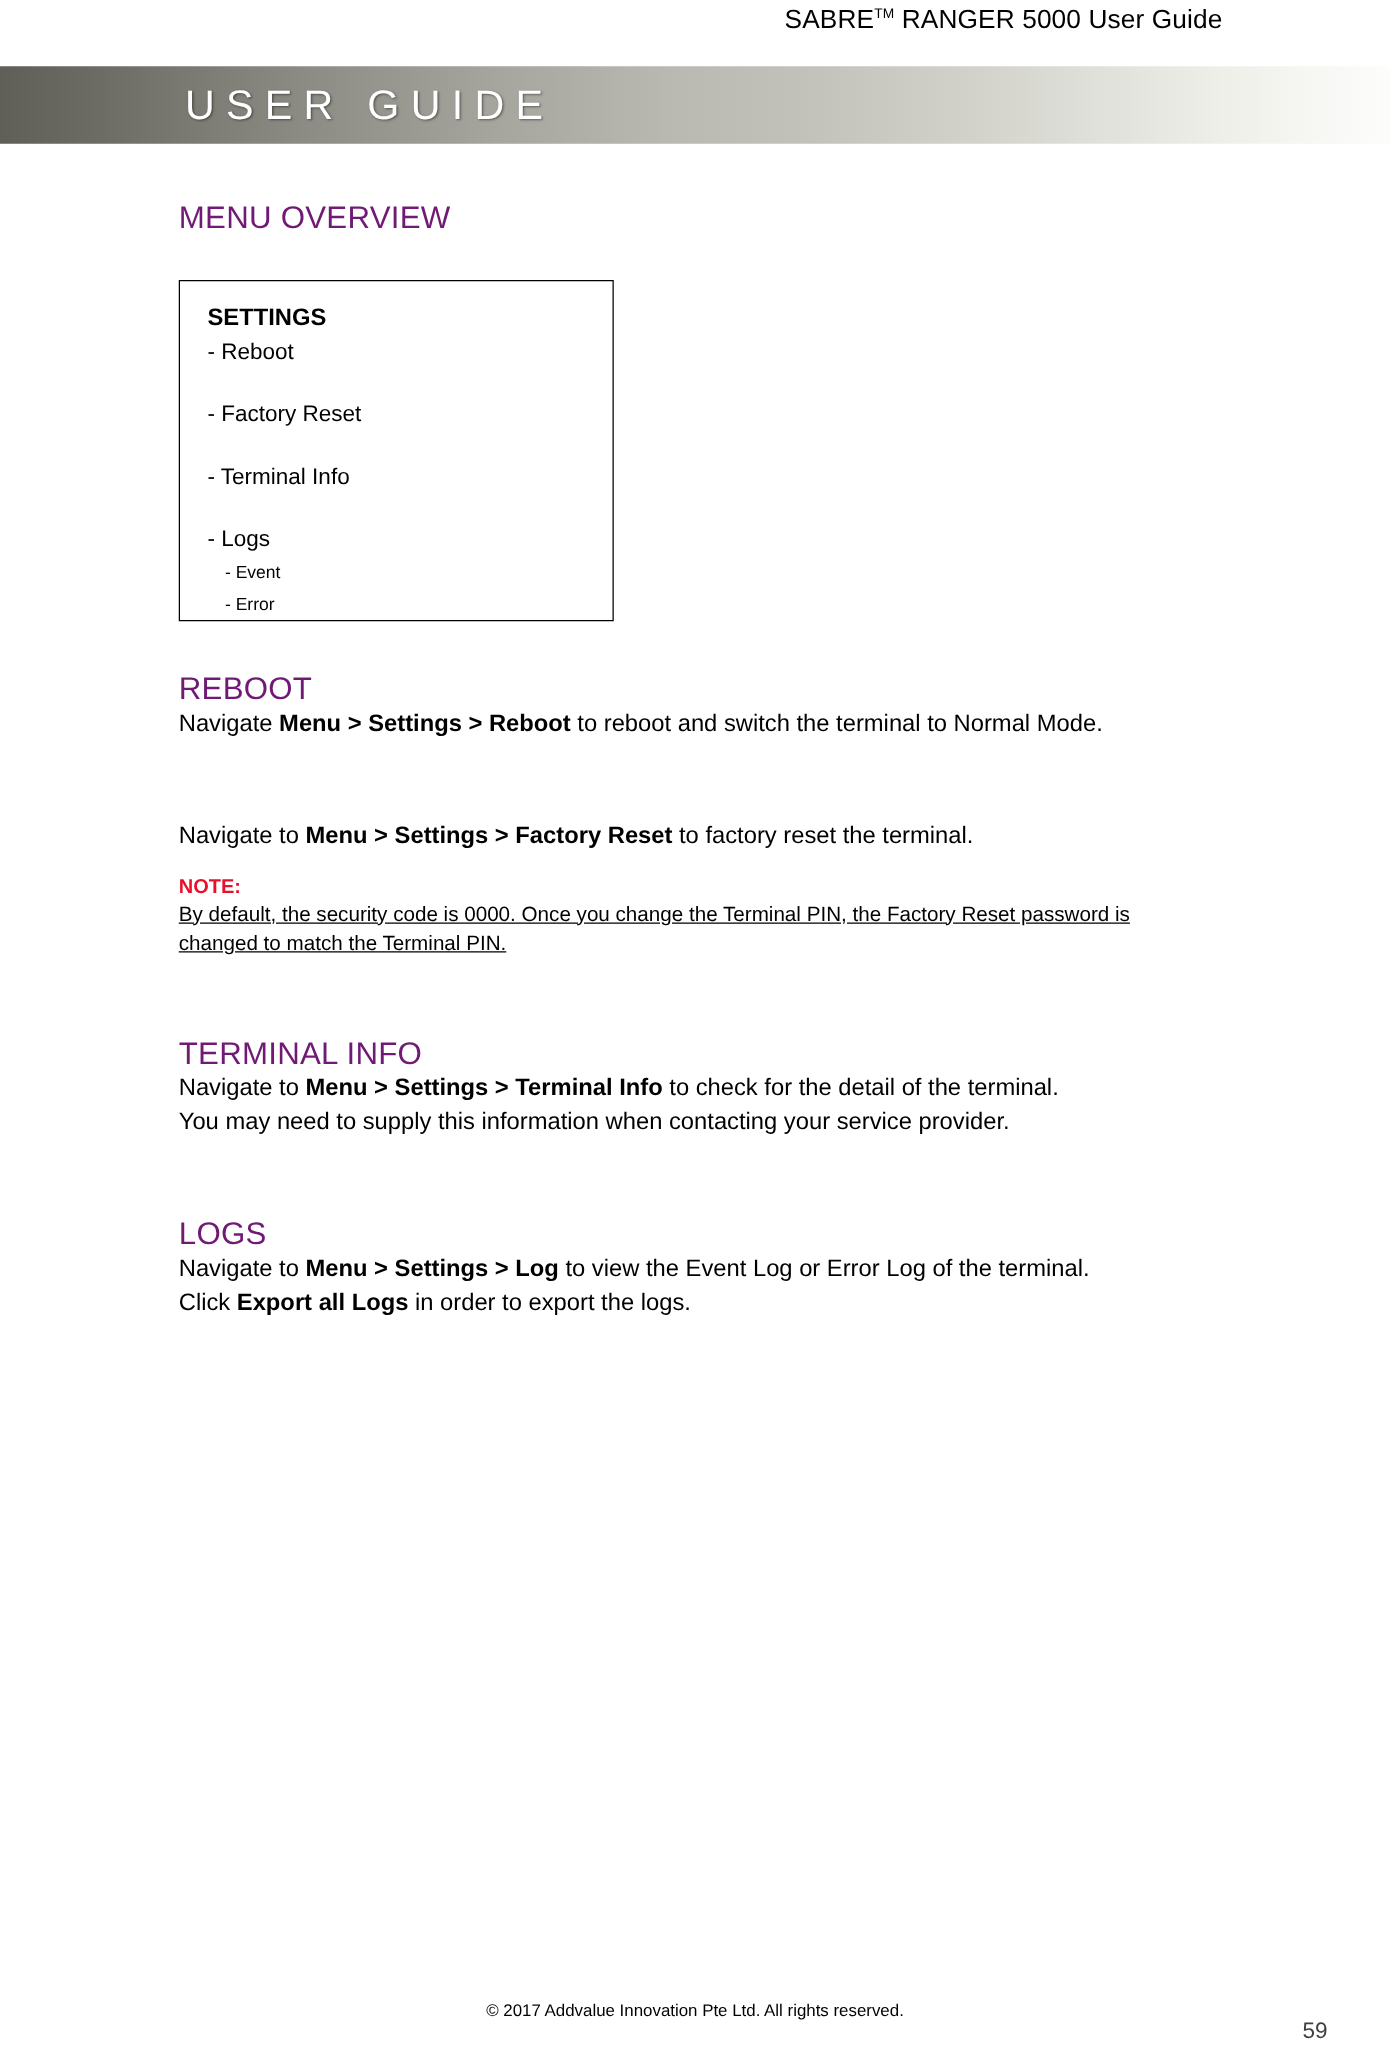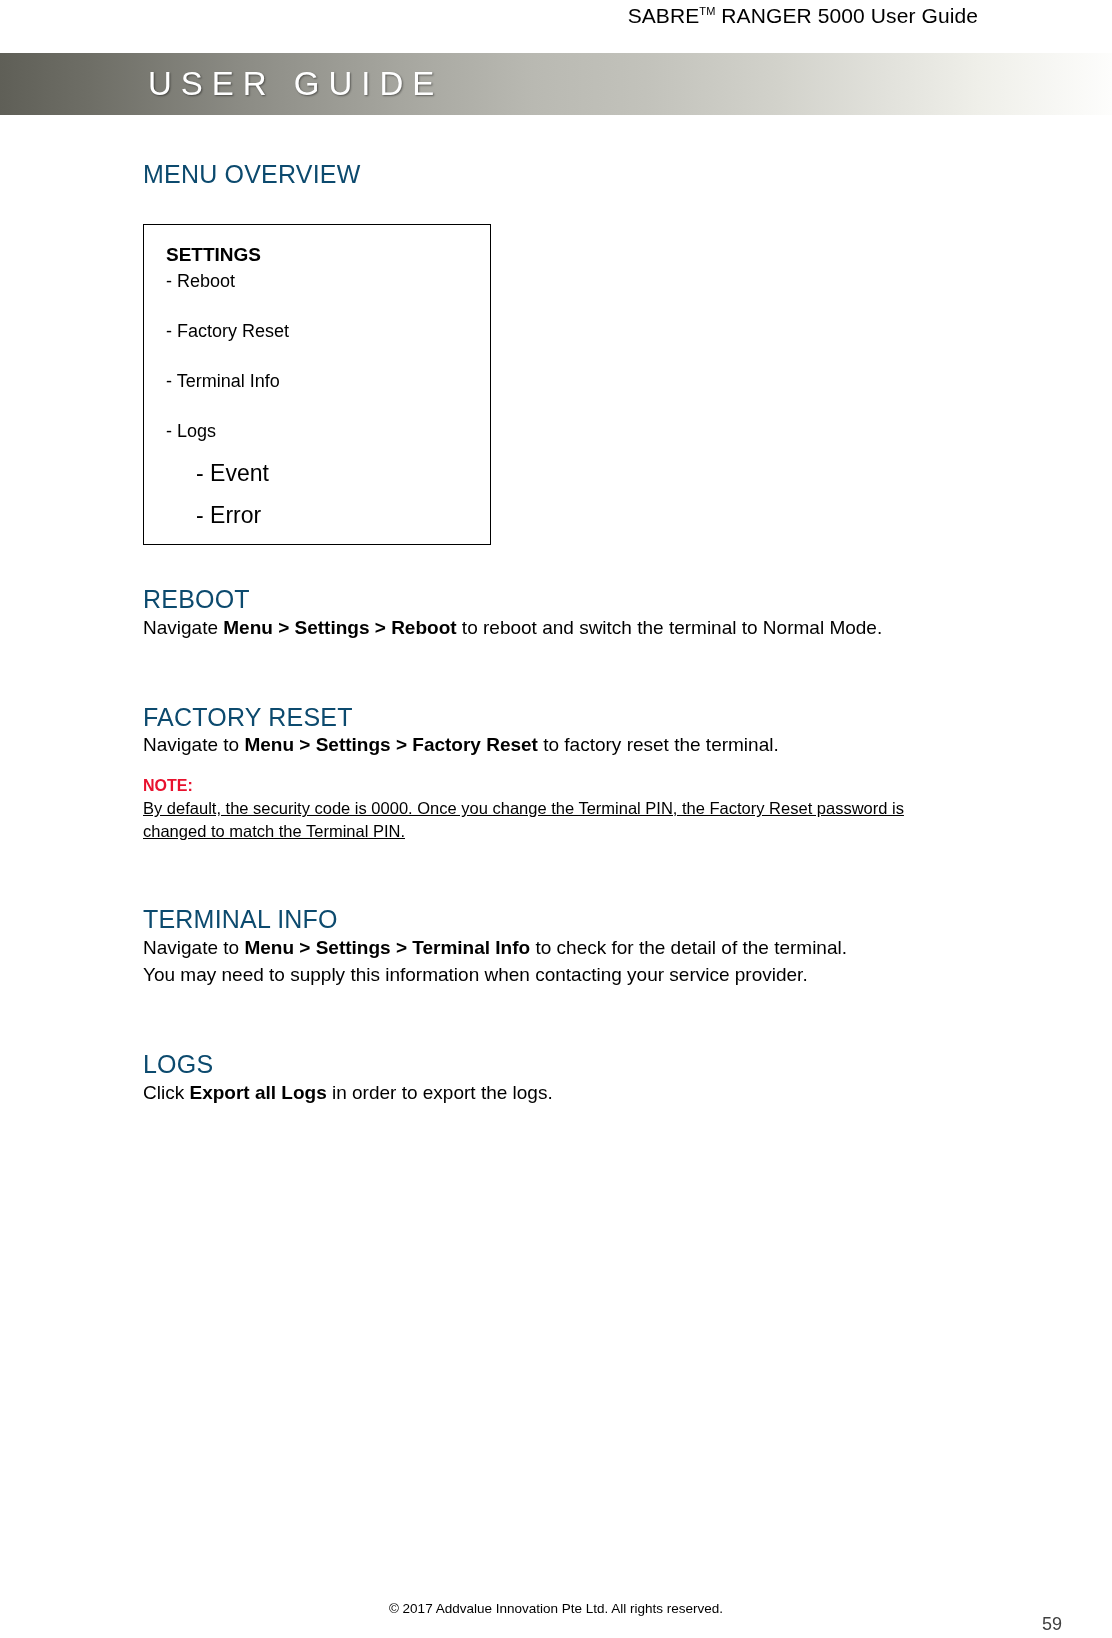"MENU OVERVIEW" h2.section-title { color: #0c4a6e -> #701a75 }
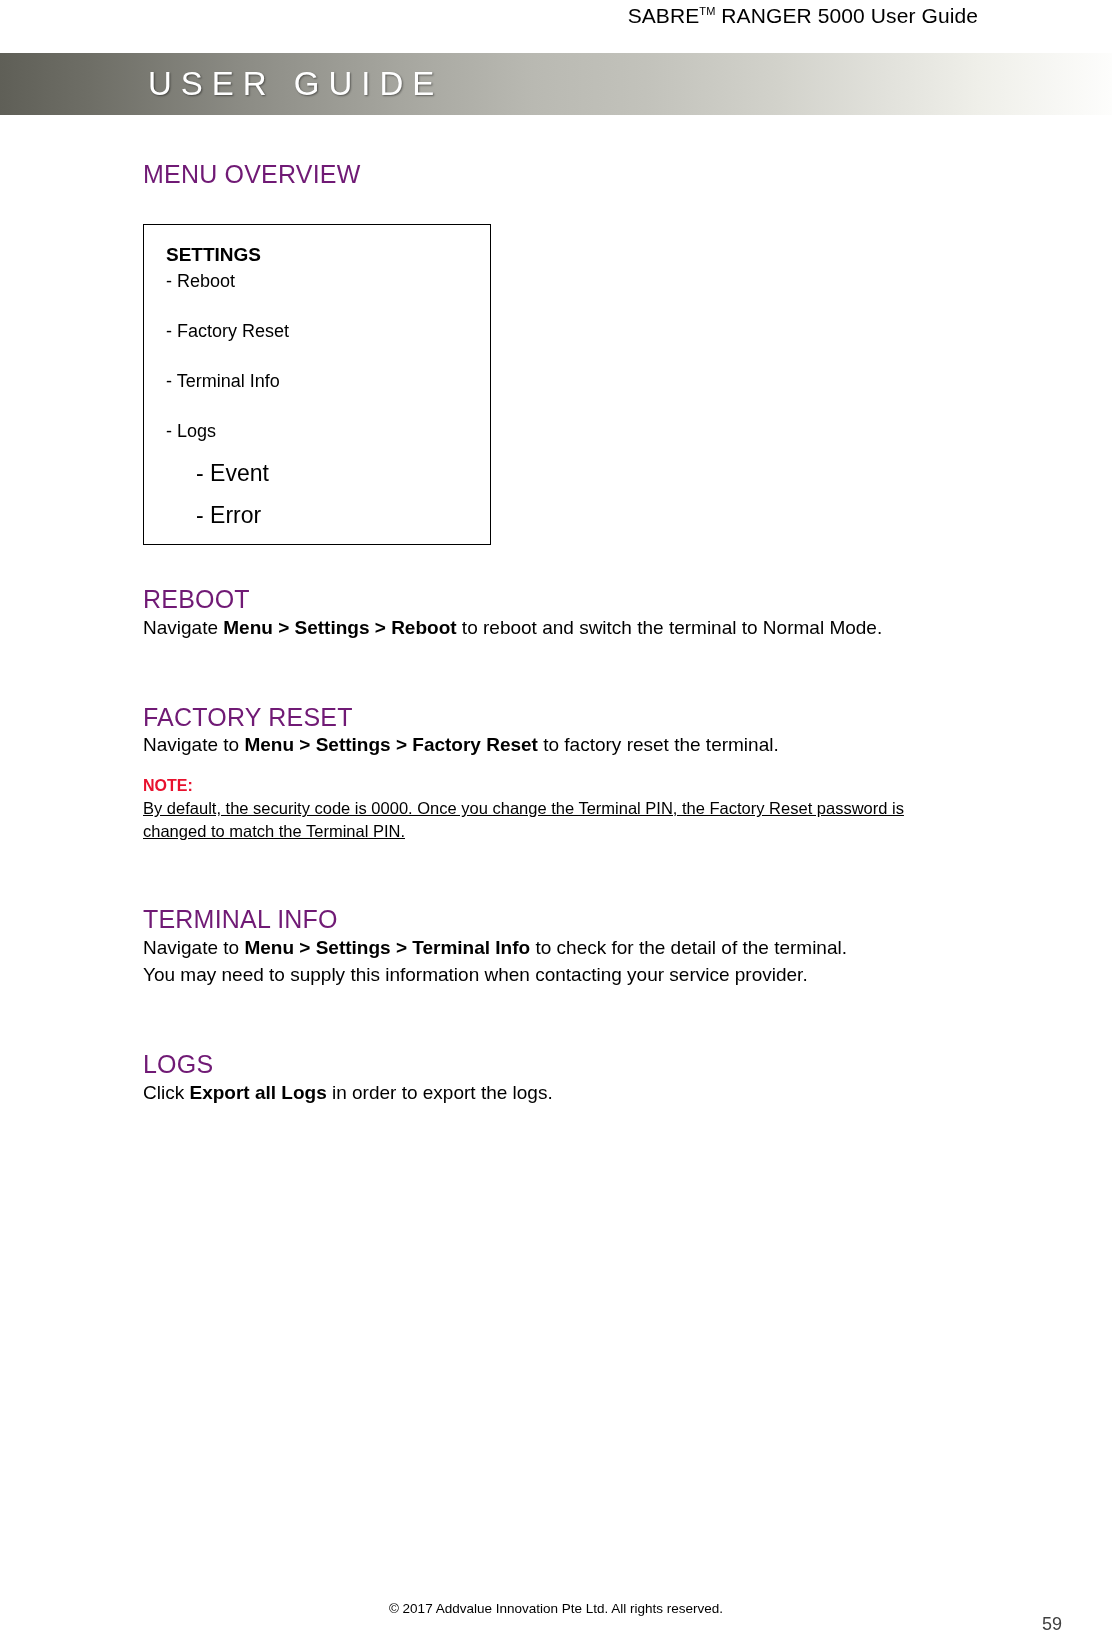"- Event" .menu-box .box-subitem { font-size: 23px -> 14px; margin: 16px -> 0 }
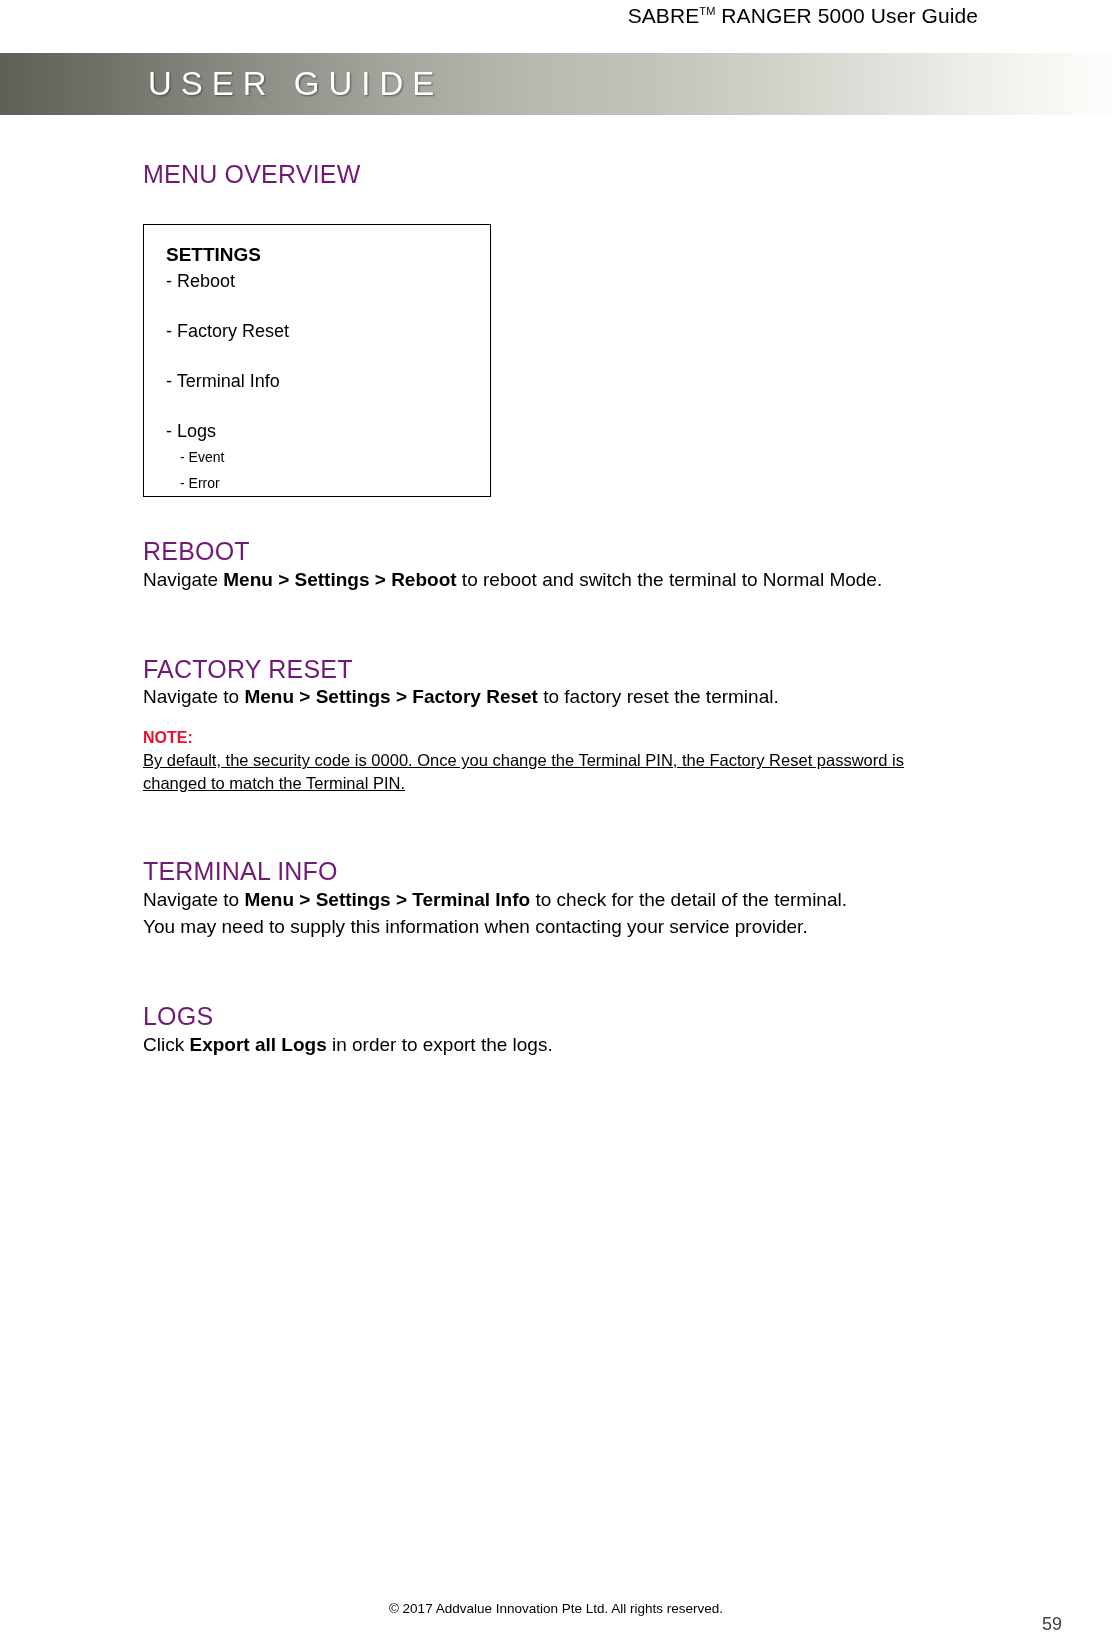"FACTORY RESET" h2.section-title { html: <h2>FACTORY RESET</h2> -> none }
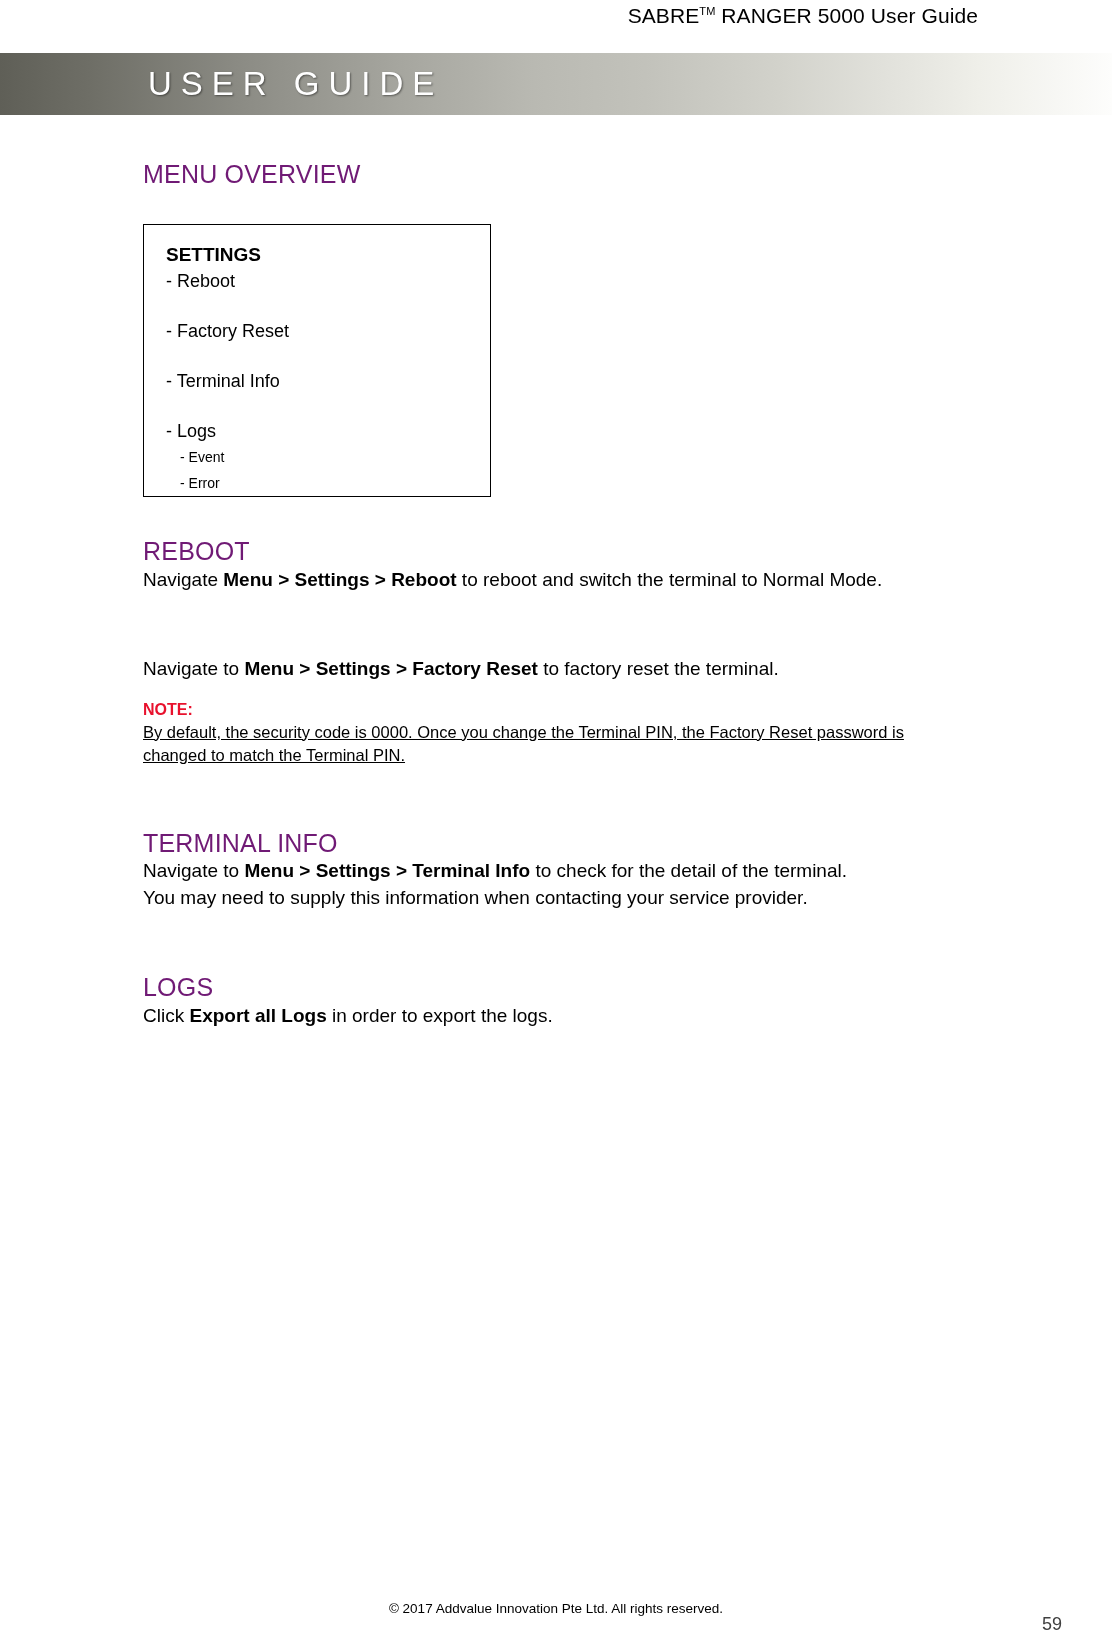"Navigate to Menu > Settings > Log" p.body-line { html: none -> <p><span>Navigate to </span><b>Menu &gt; Settings &gt; Log</b><span> to view the Event Log or Error Log of the terminal.</span></p> }
